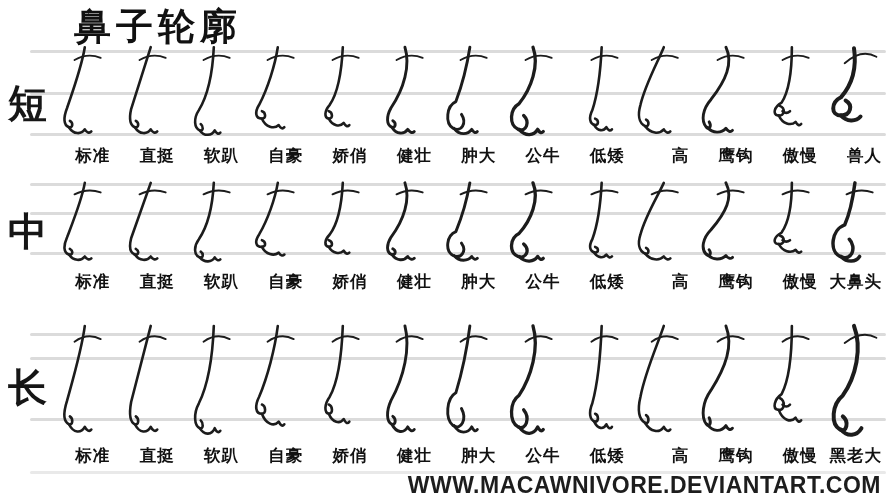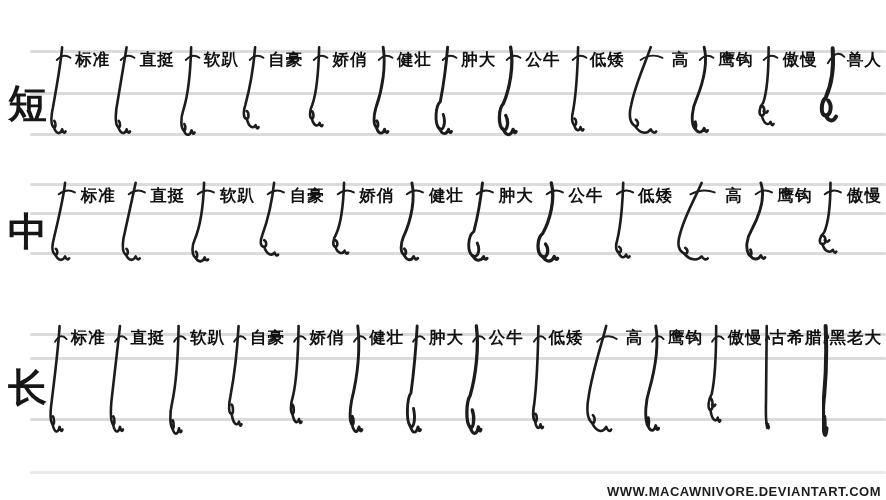"鼻子轮廓" h1.page-title { html: none -> <h1>鼻子轮廓</h1> }
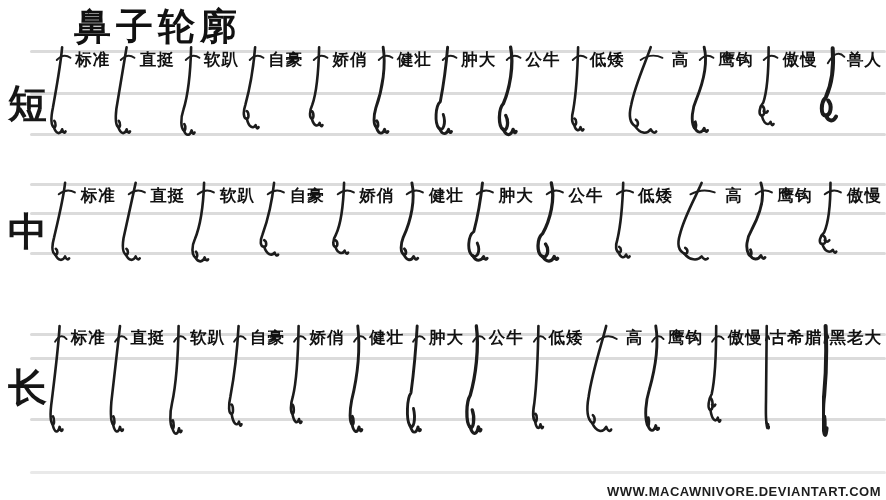"标准" .cell { align-items: flex-start -> flex-end; flex-direction: row -> column }
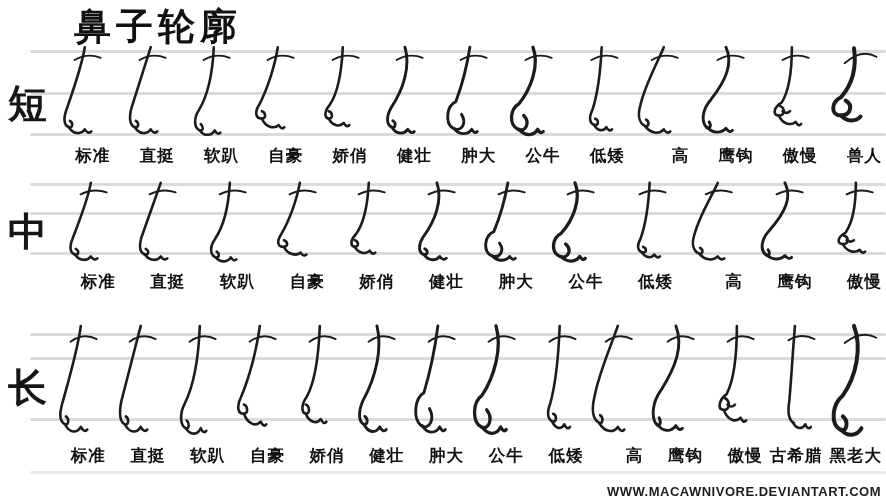"大鼻头" figure.cell { html: none -> <figure> <svg> <path></path> <path></path> <path></path> </svg> <figcaption>大鼻头</figcaption> </figure> }
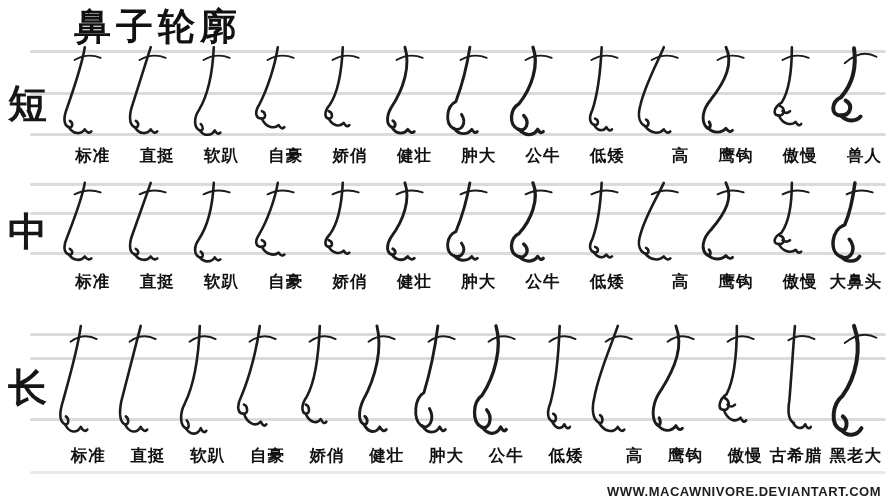"古希腊" figure.cell { html: <figure> <svg> <path></path> <path></path> <path></path> </svg> <figcaption>古希腊</figcaption> </figure> -> none }
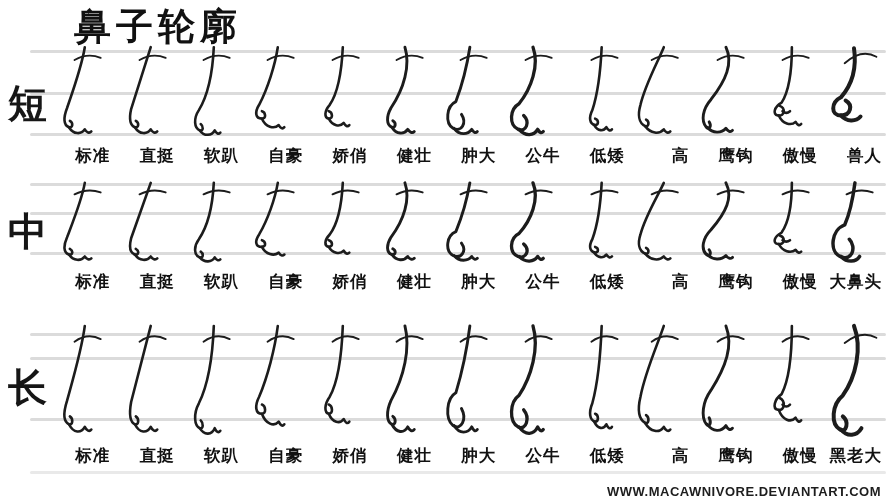"WWW.MACAWNIVORE.DEVIANTART.COM" .watermark { font-size: 13px -> 23px }
